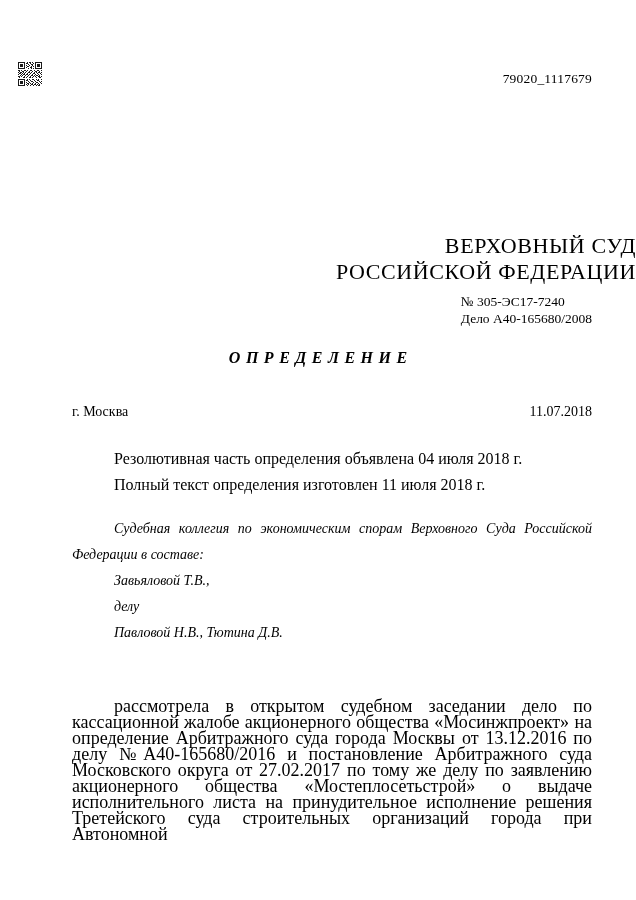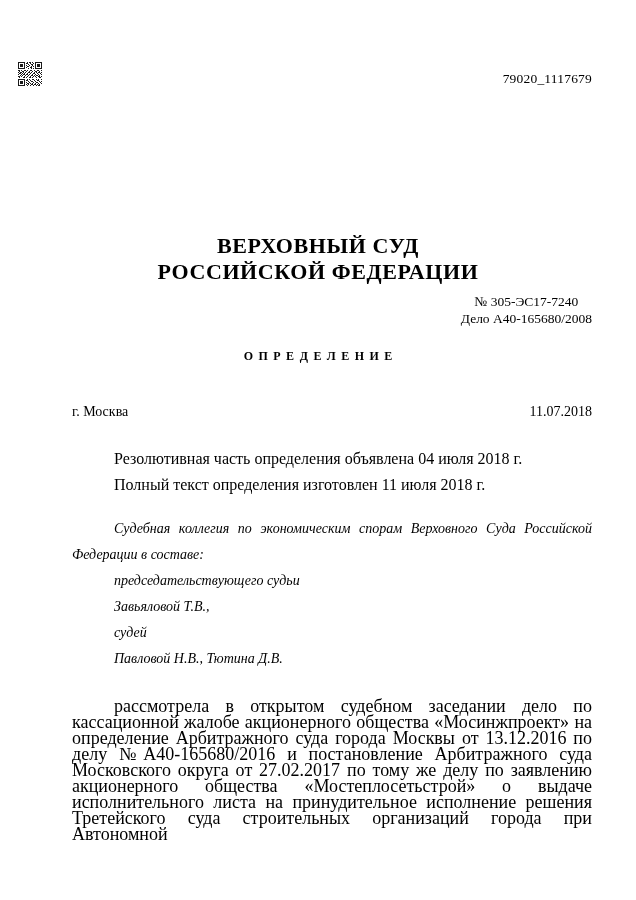"ВЕРХОВНЫЙ СУД" .court-title { font-weight: bold -> normal; text-align: center -> right }
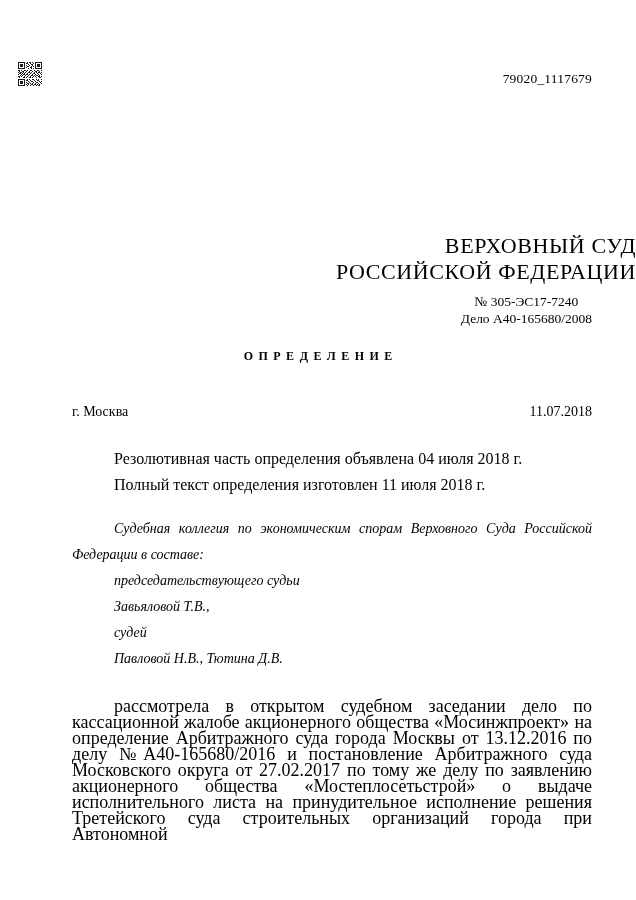"№ 305-ЭС17-7240" .case-numbers { text-align: center -> left }
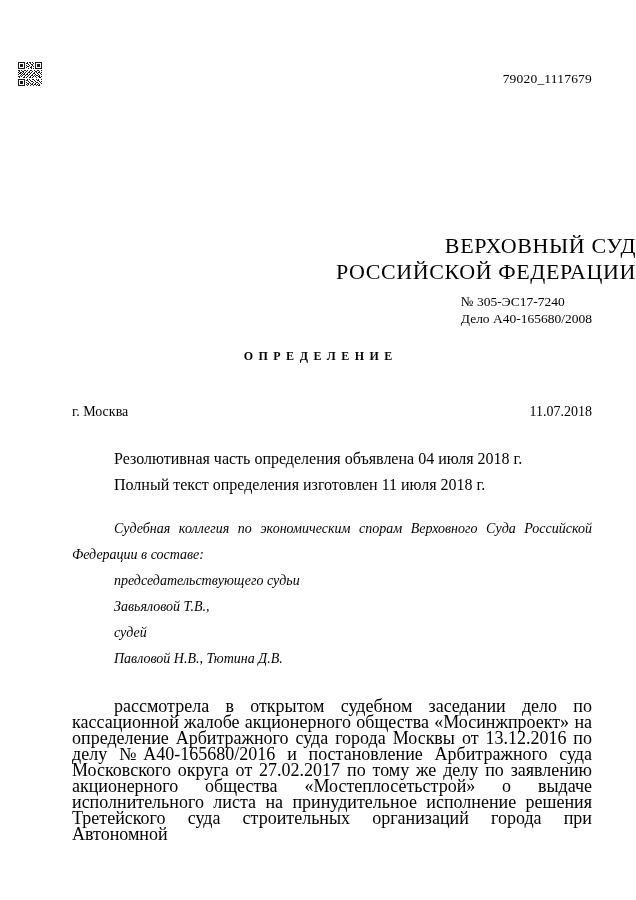"ОПРЕДЕЛЕНИЕ" .doc-kind { font-size: 12px -> 16px; font-style: none -> italic }
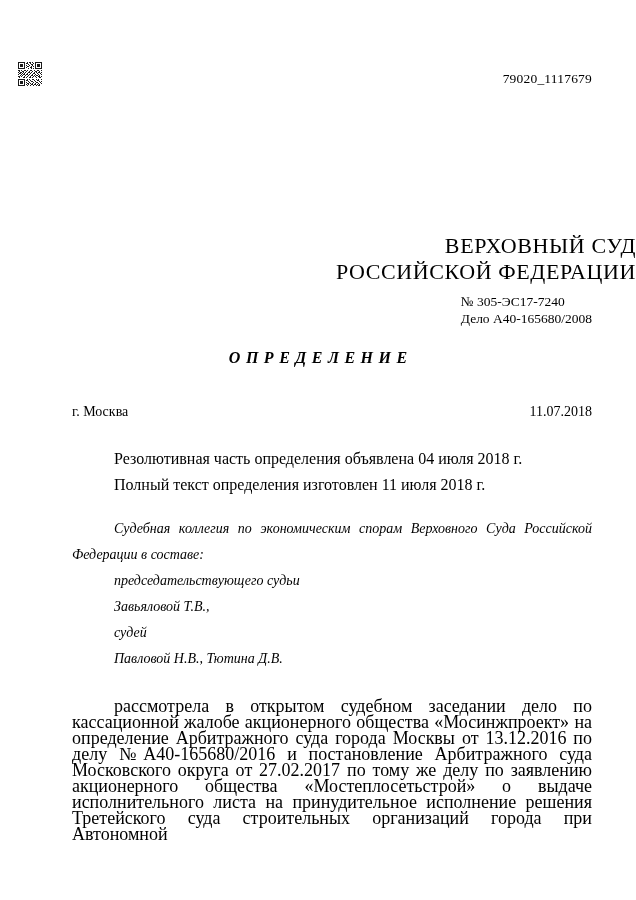"председательствующего судьи" p.indented { html: <p>председательствующего судьи</p> -> none }
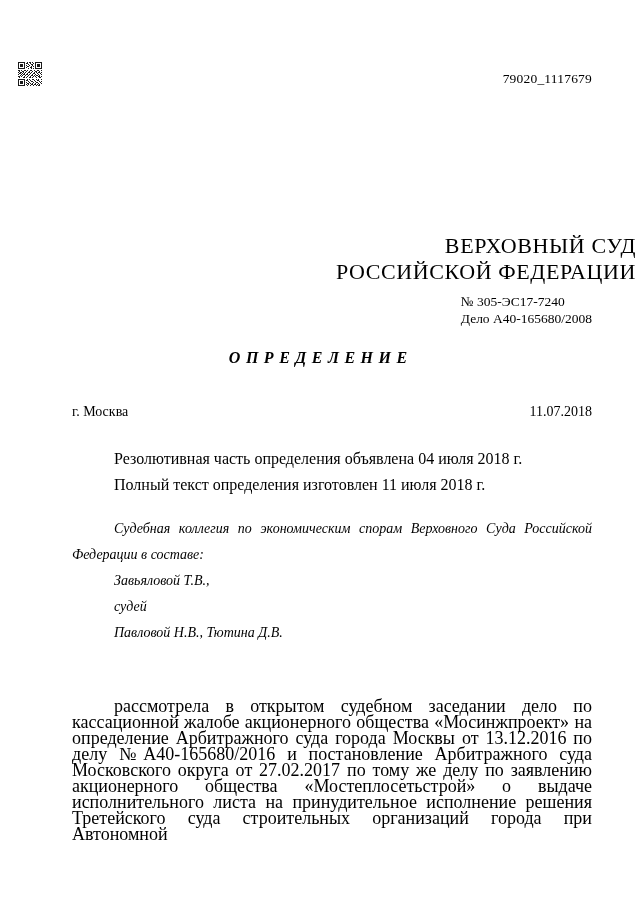"судей" p.indented { text: судей -> делу }
